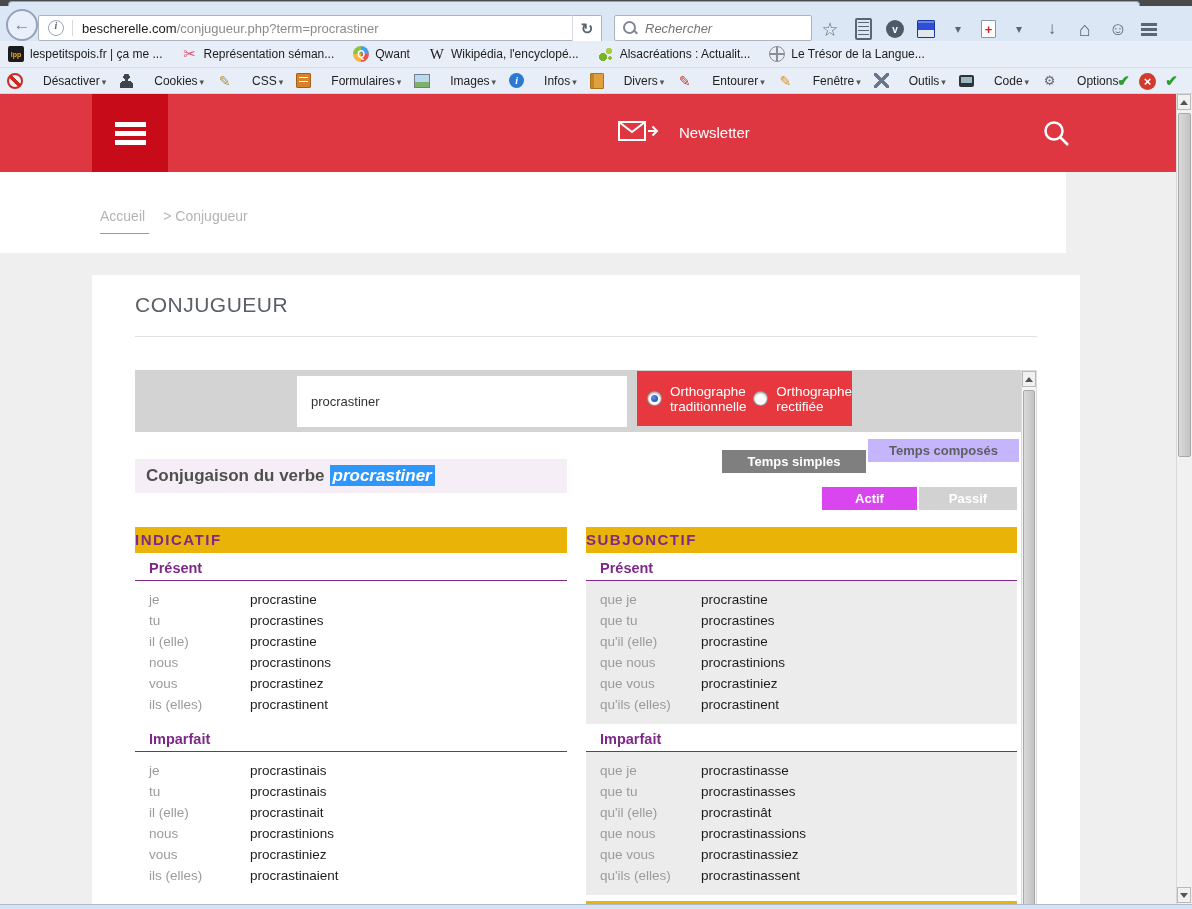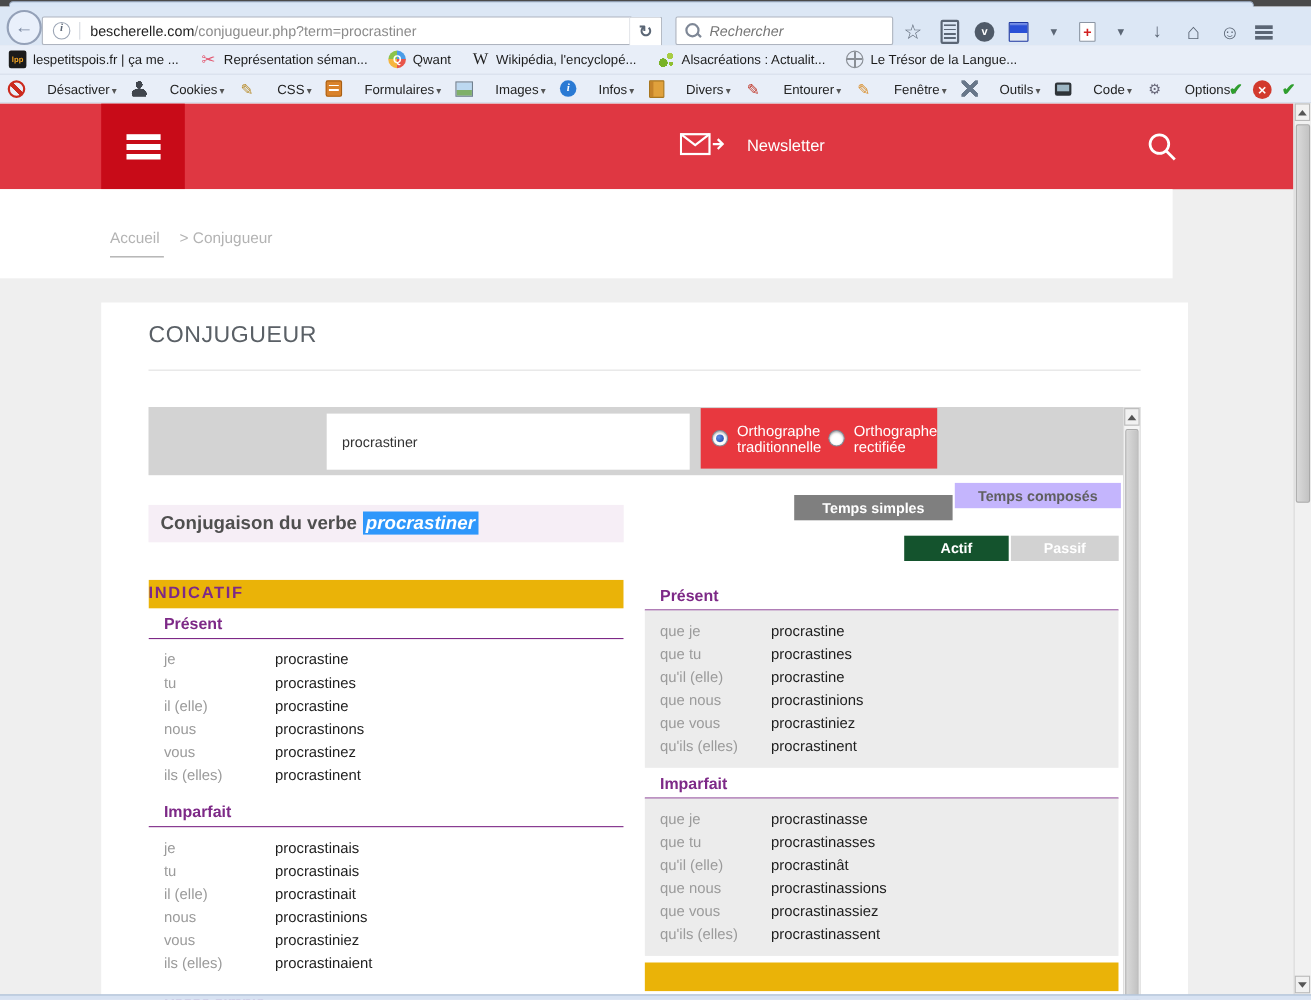"Actif" .tab-actif { background: #14532d -> #d946ef }
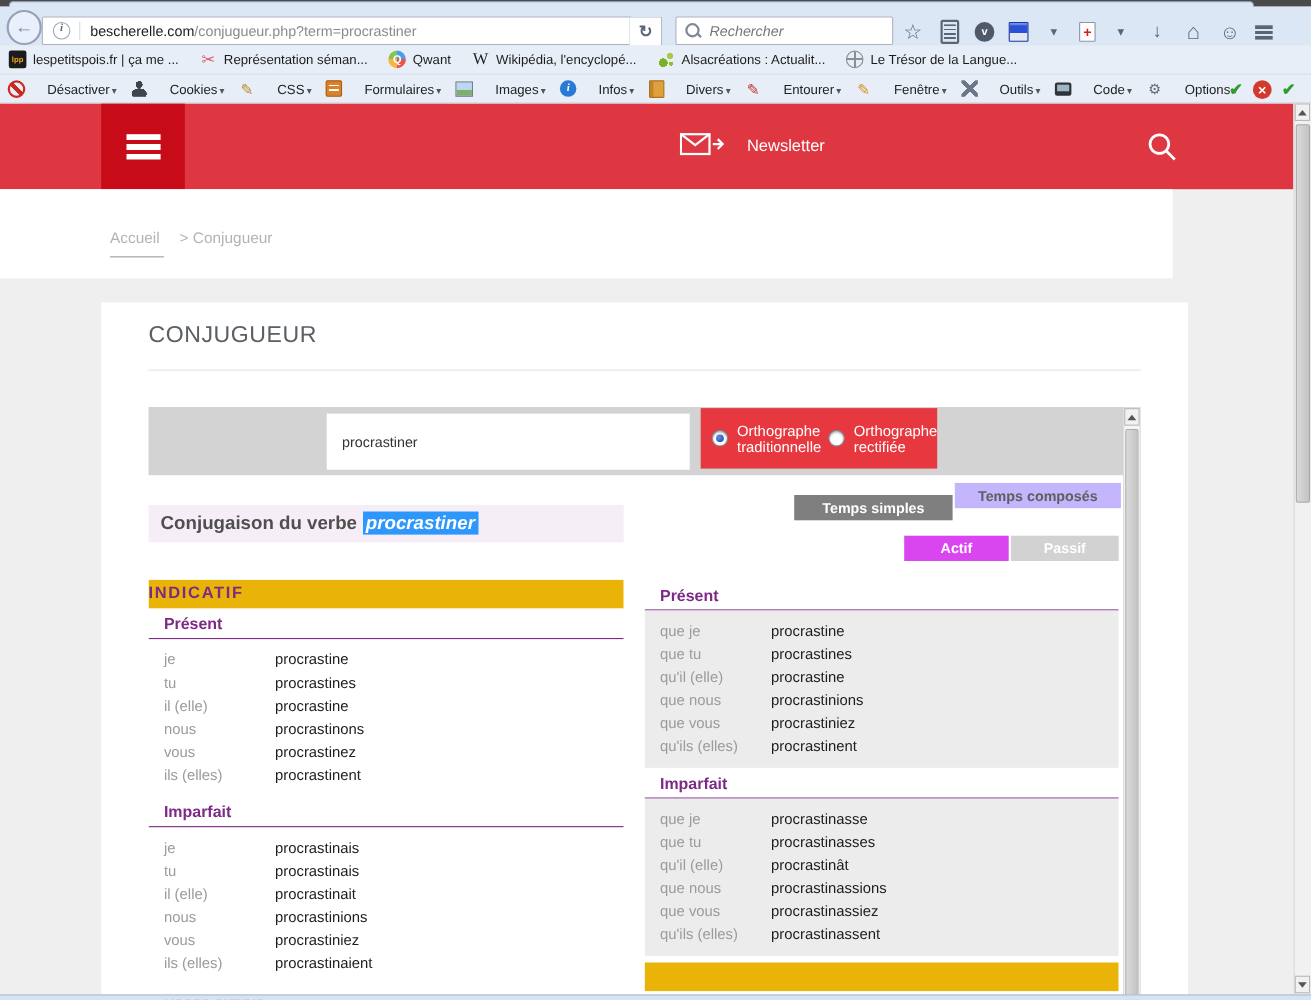"SUBJONCTIF" div.mood-header { html: none -> <div>SUBJONCTIF</div> }
